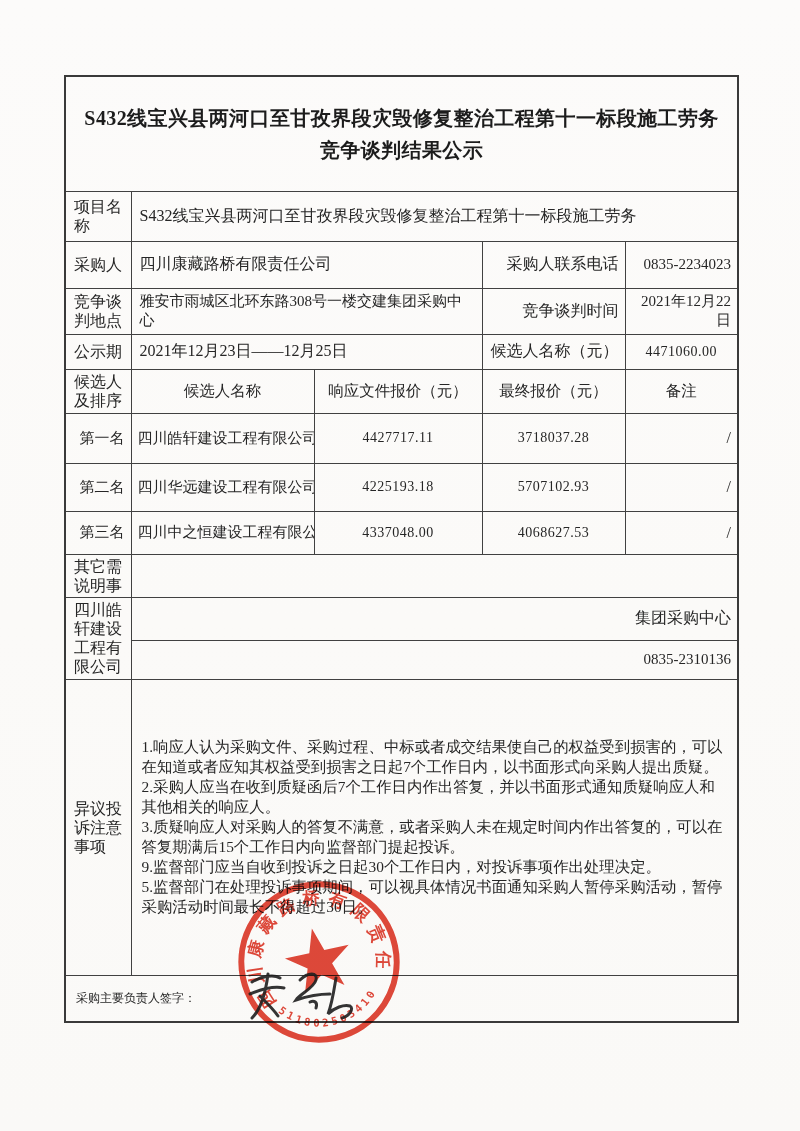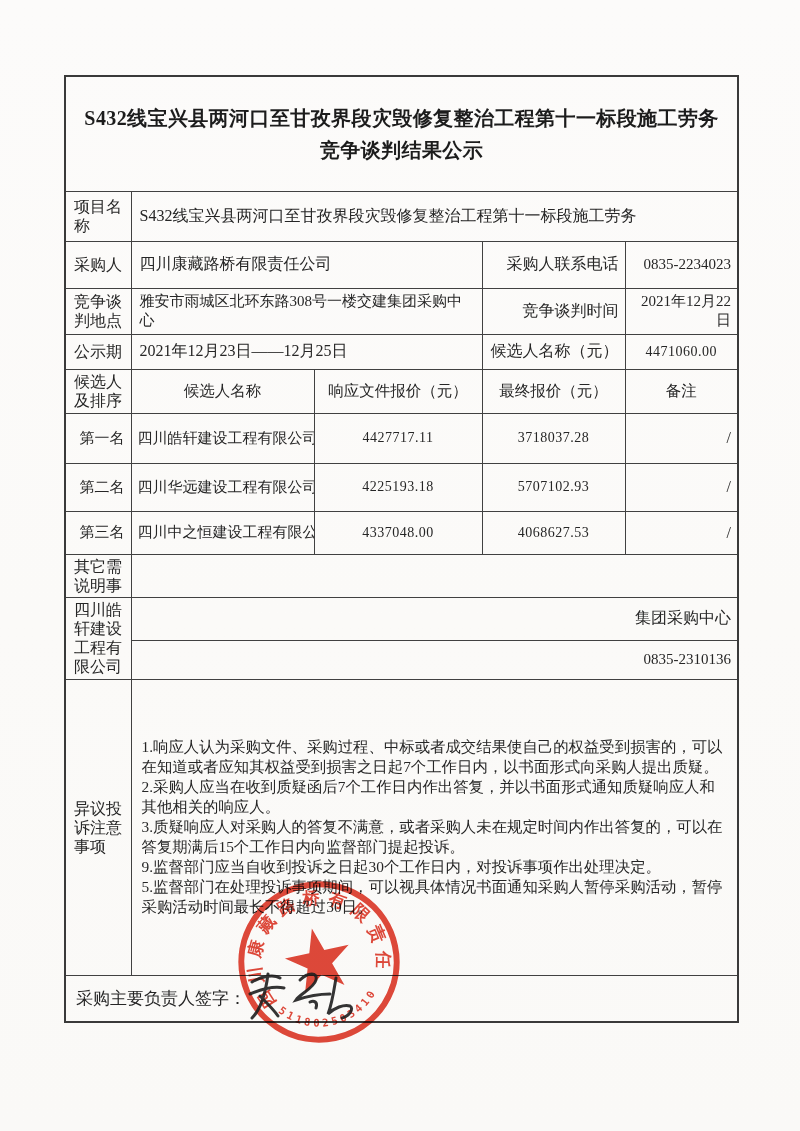"采购主要负责人签字：" td.sign-cell { font-size: 17px -> 12px }
